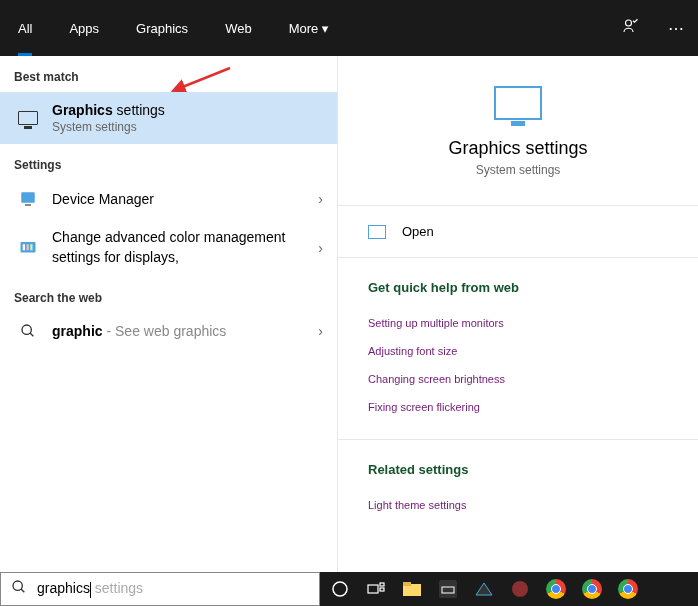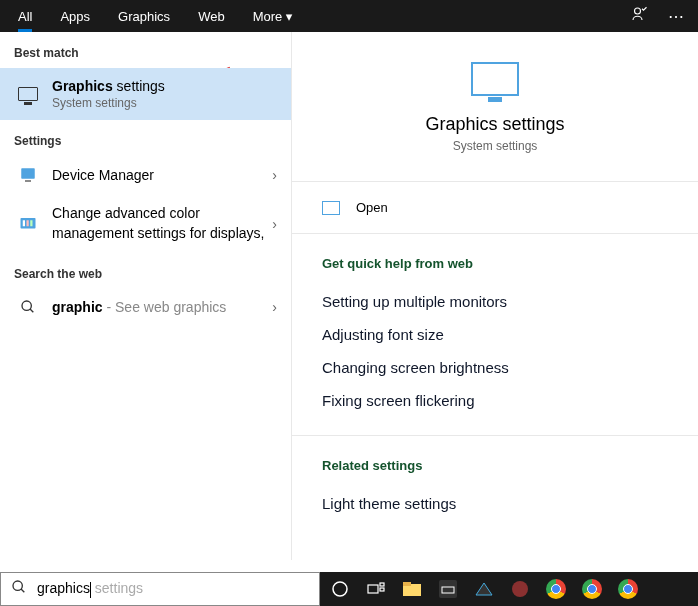"All" .top-tabs { gap: none -> 9px; height: 32px -> 56px }
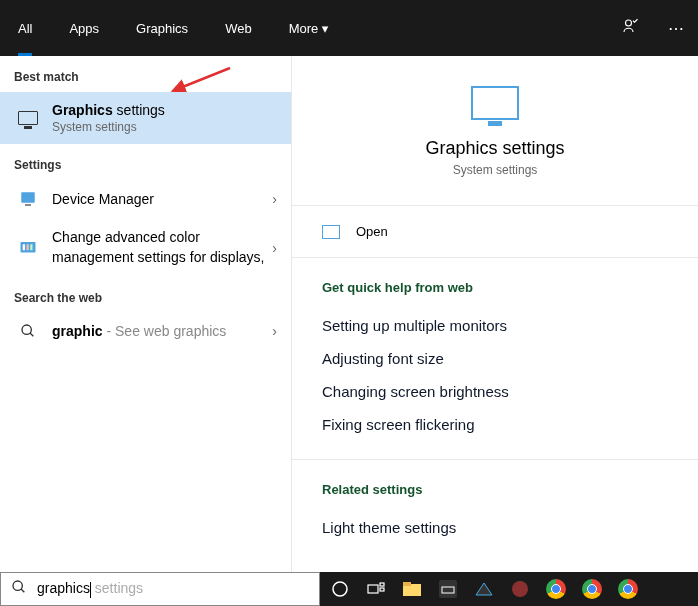"Best match" .left-panel { width: 292px -> 338px }
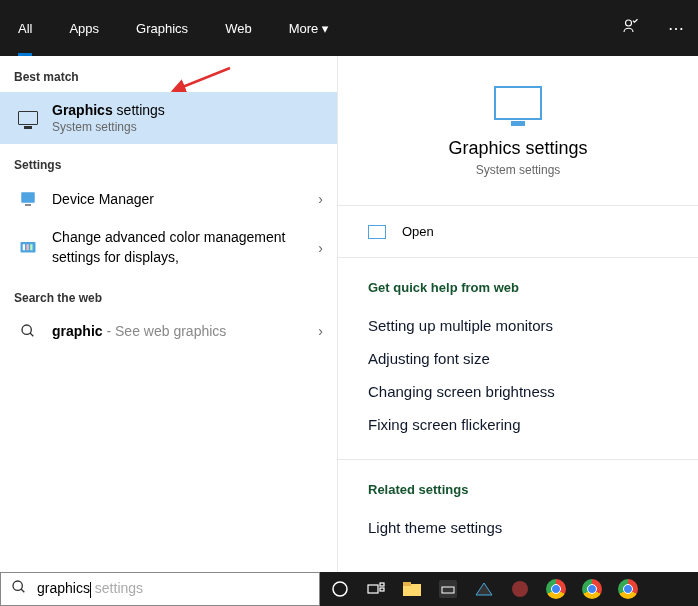"Setting up multiple monitors" .link-item { color: #0f172a -> #701a75; font-size: 15px -> 11px }
